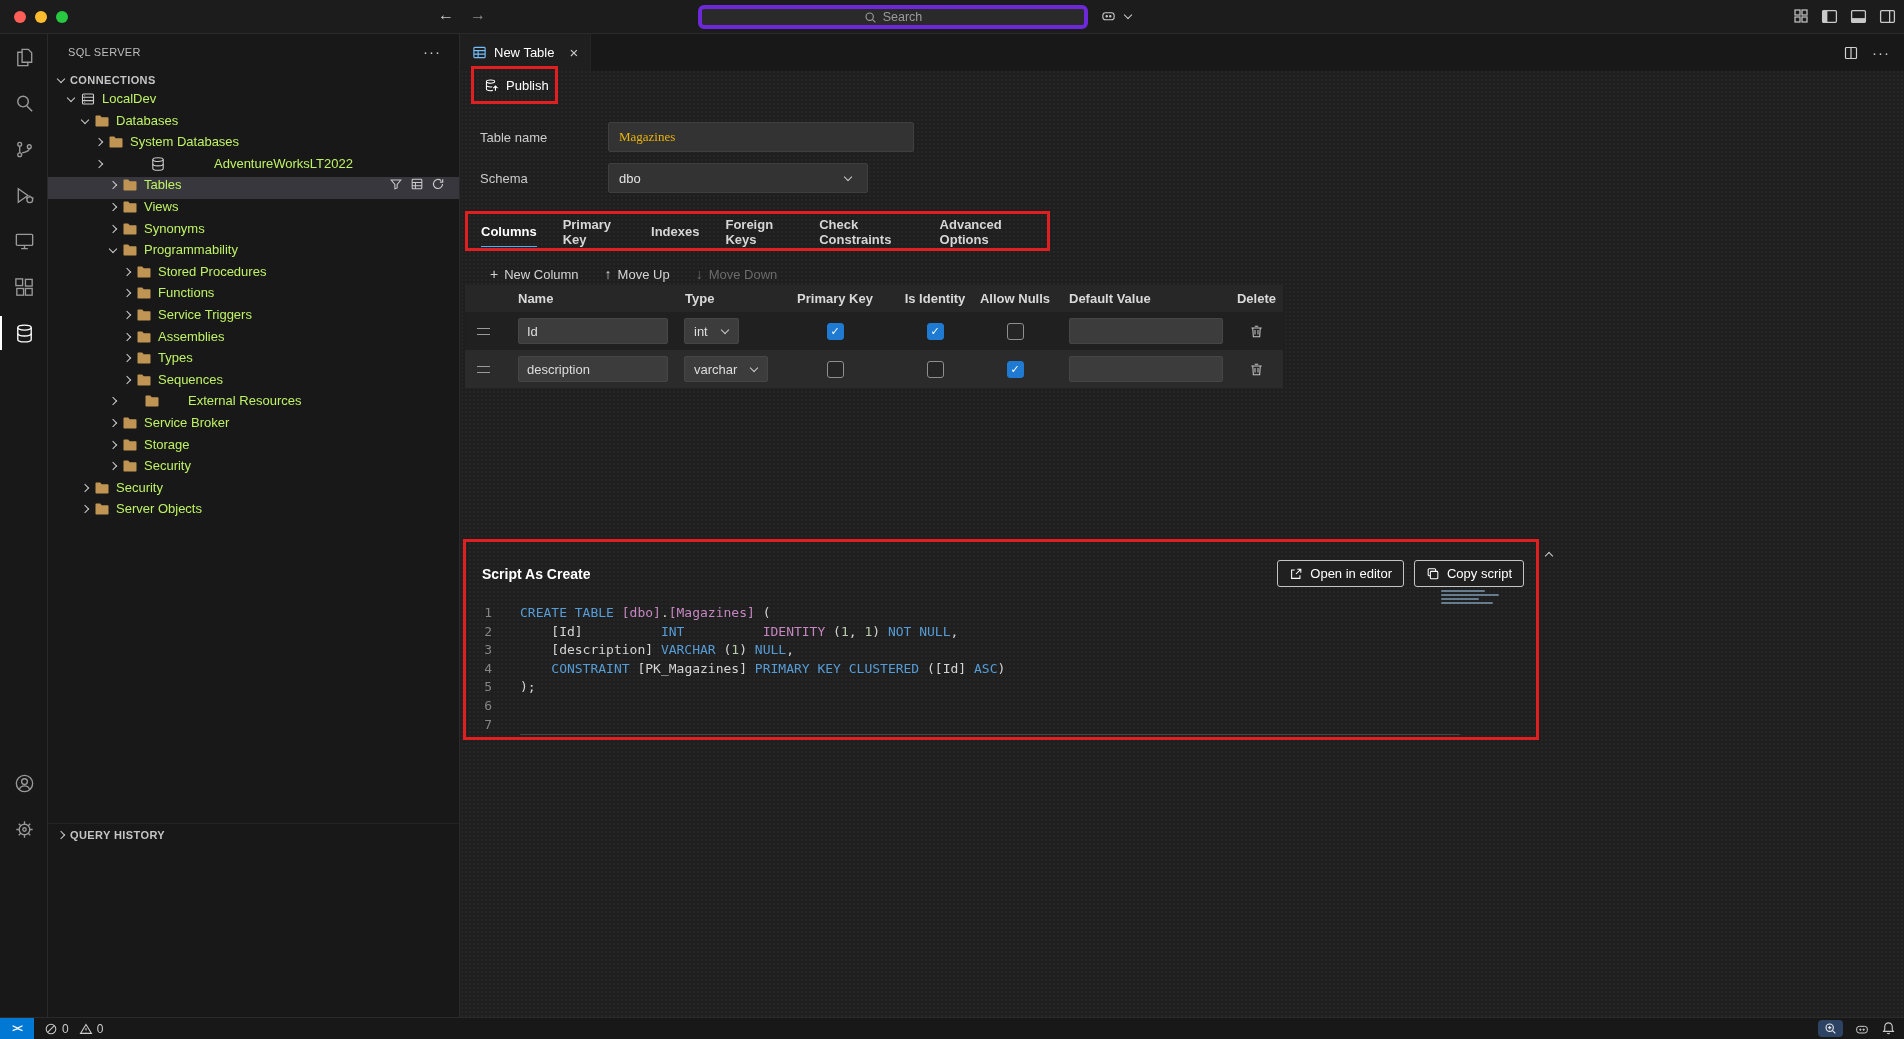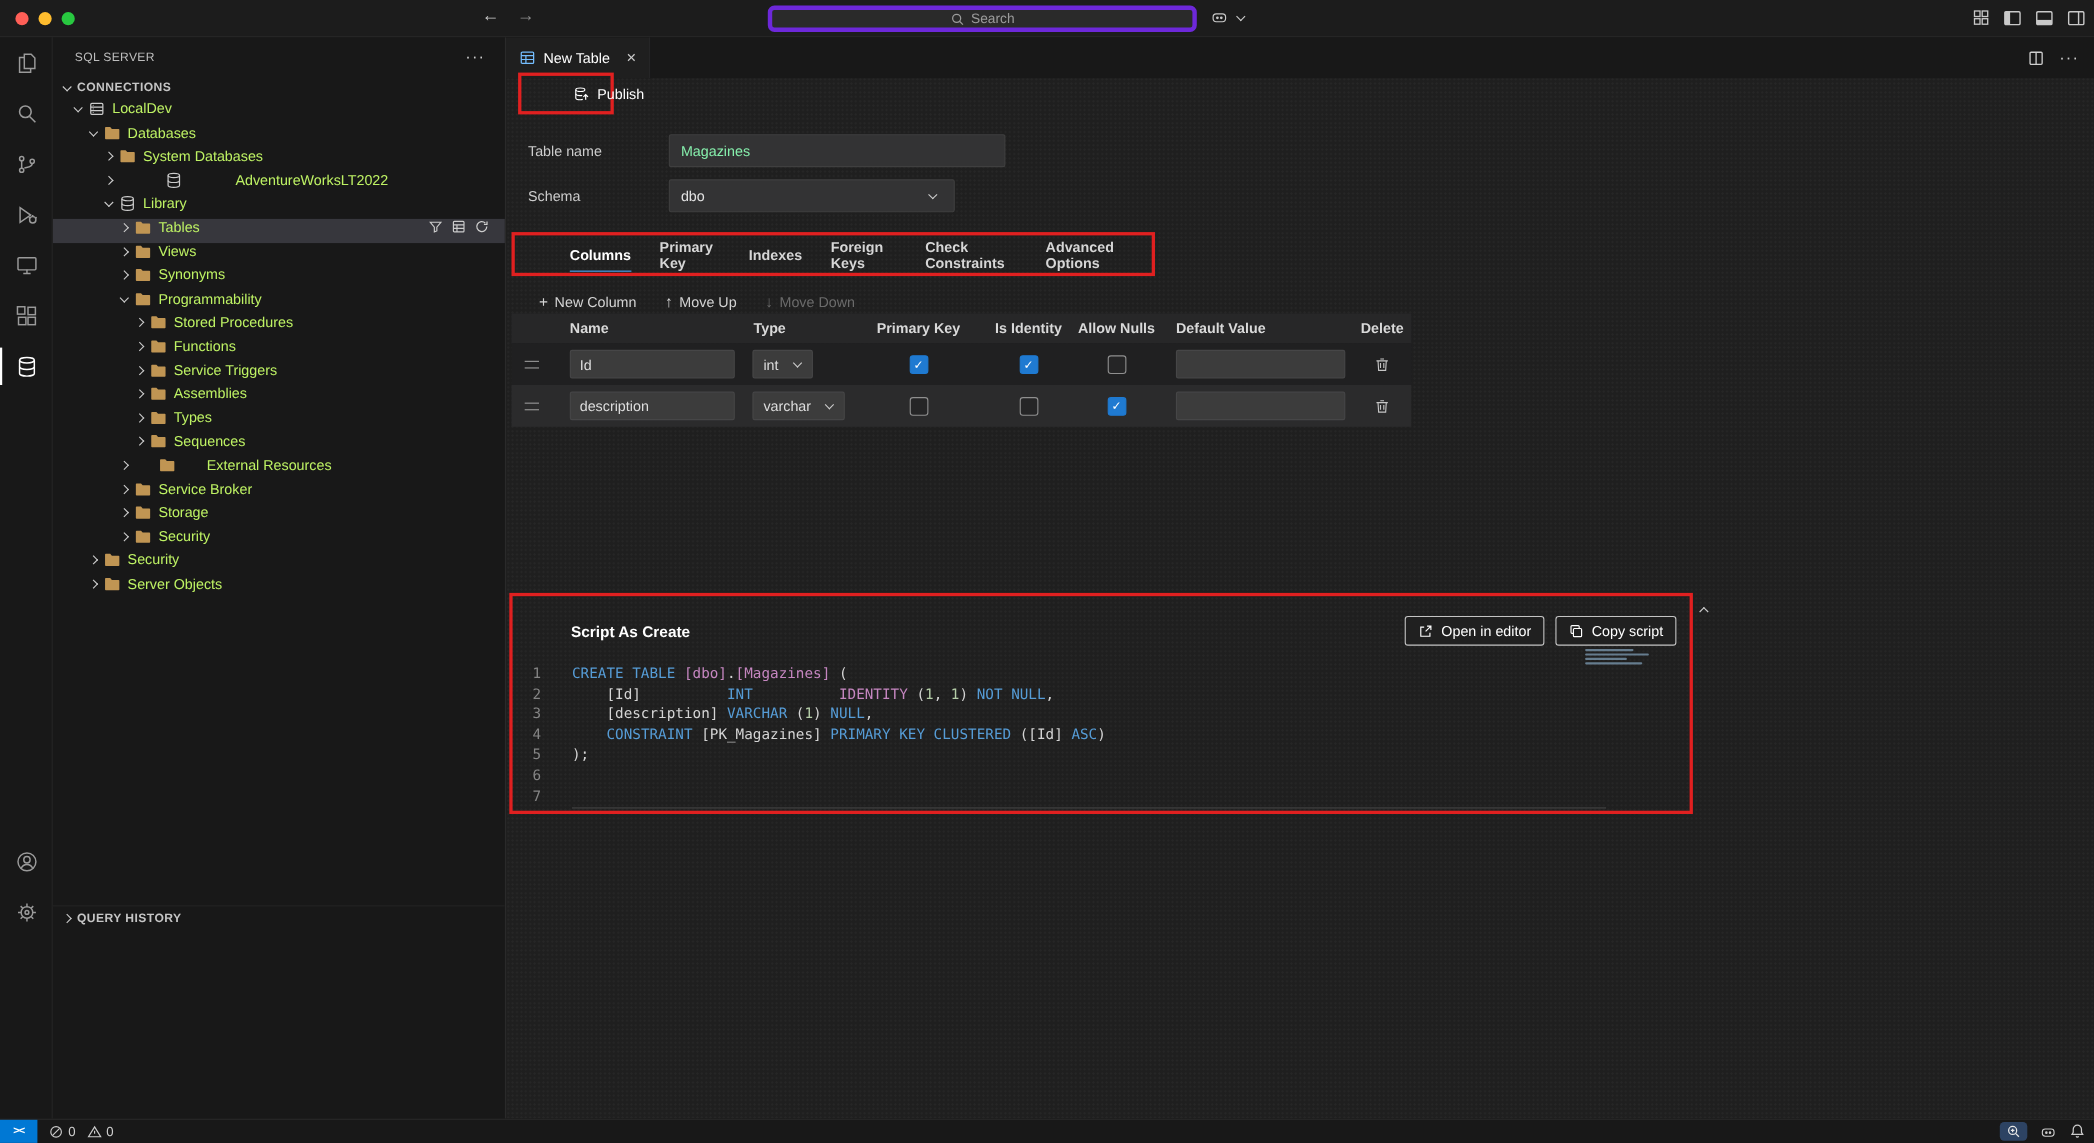"Publish" .annot { padding-left: 37px -> none }
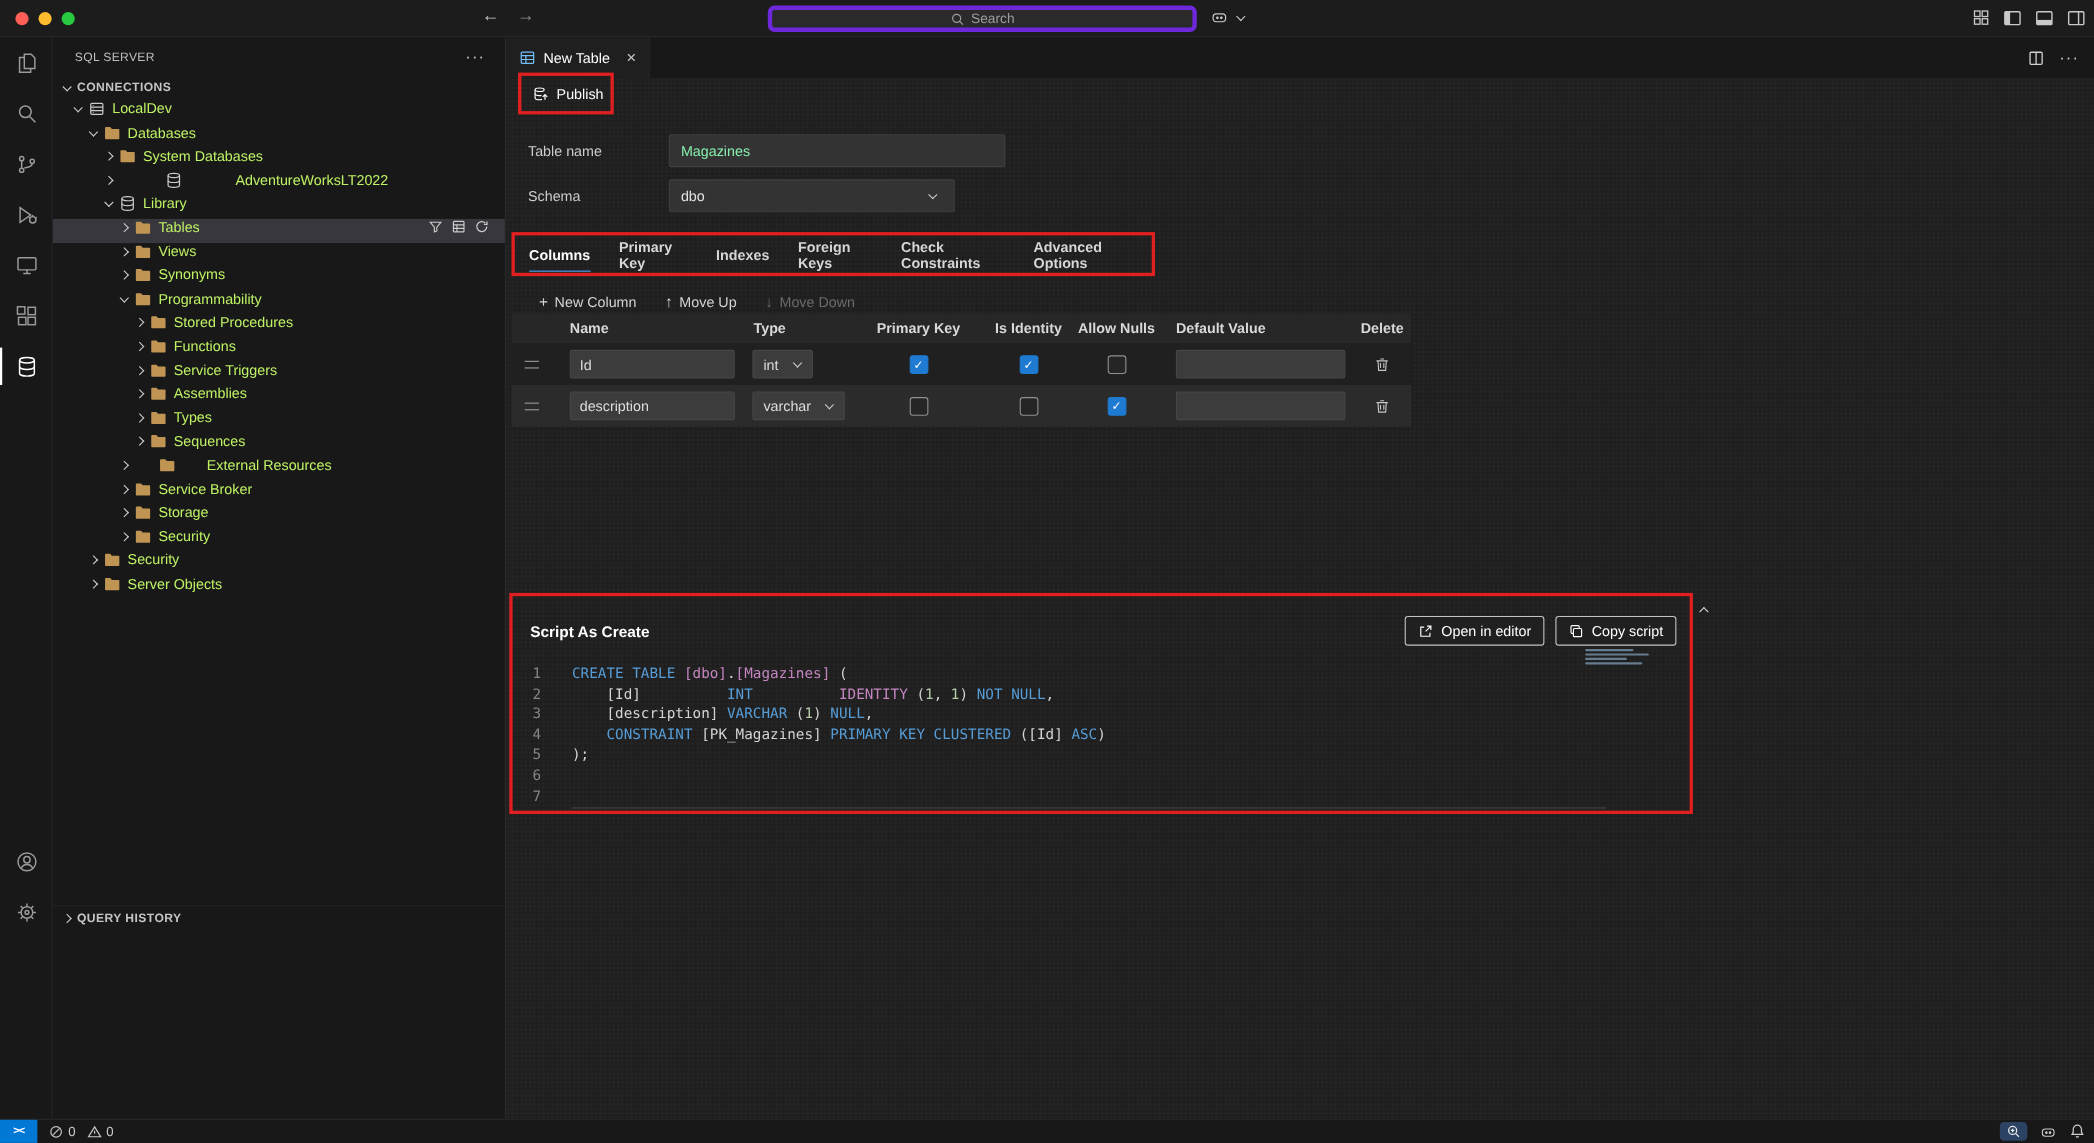"Magazines" .input { color: #86efac -> #eab308; font-family: Liberation Sans, sans-serif -> Liberation Serif, serif }
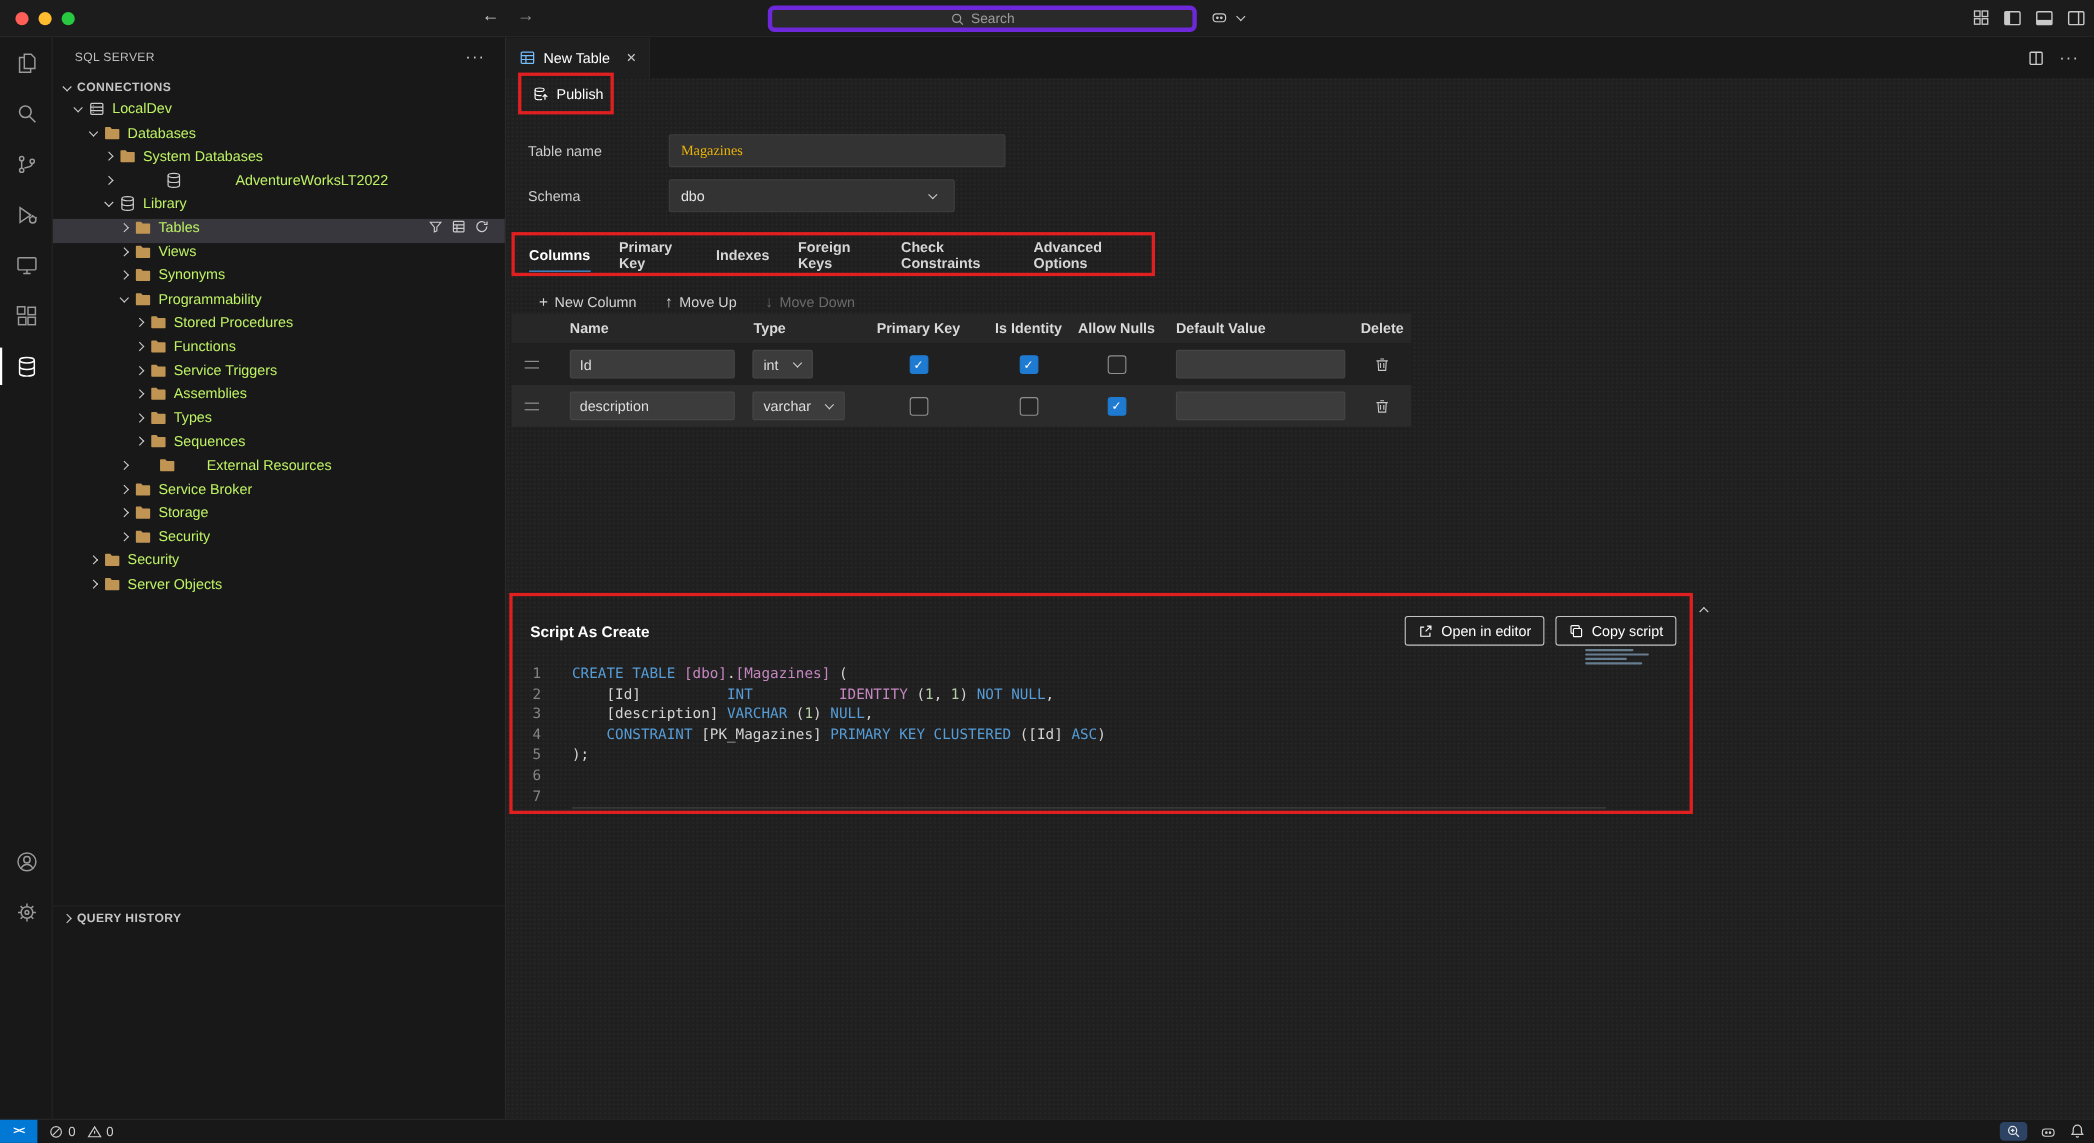"Library" div.tree-row { html: <div> <span></span> <span> <svg> <ellipse></ellipse> <path></path> <path></path> </svg> </span> <span>Library</span> </div> -> none }
